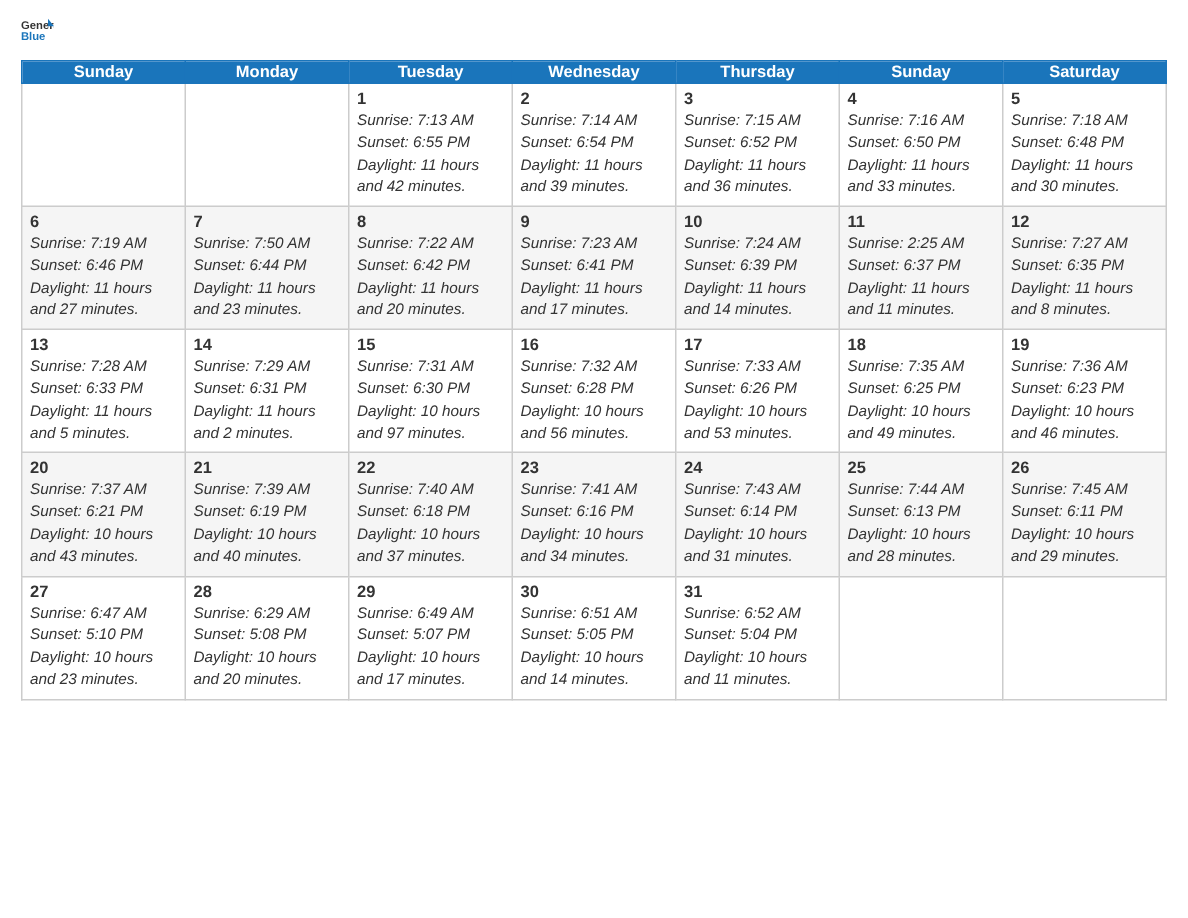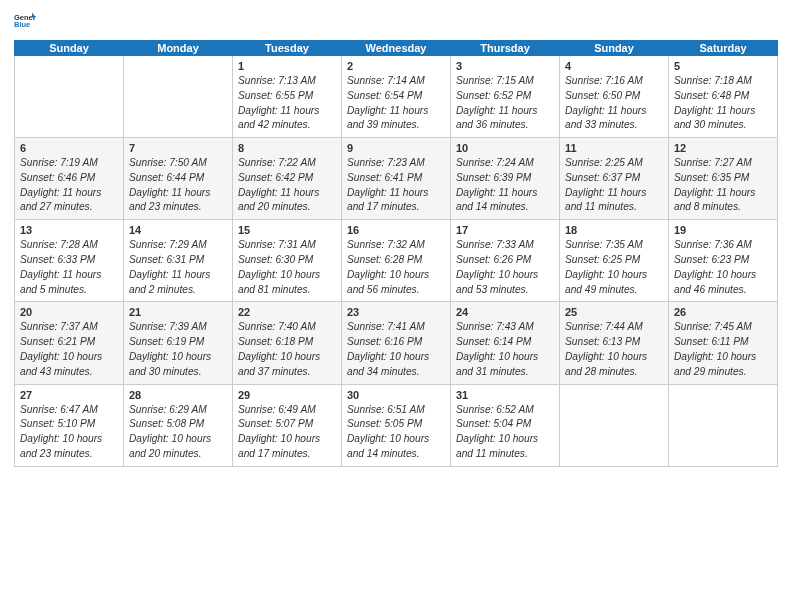"Daylight: 10 hours and 81" span { text: 81 -> 97 }
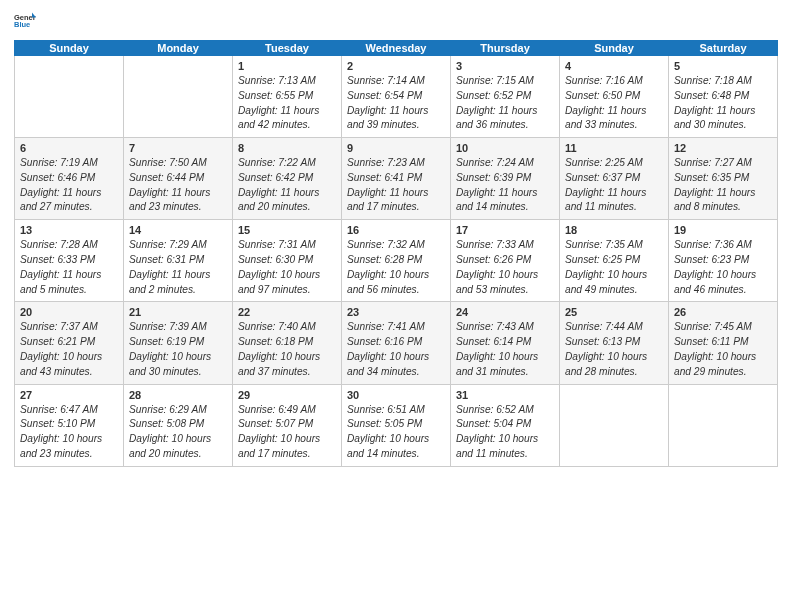"Daylight: 10 hours and 30" span { text: 30 -> 40 }
